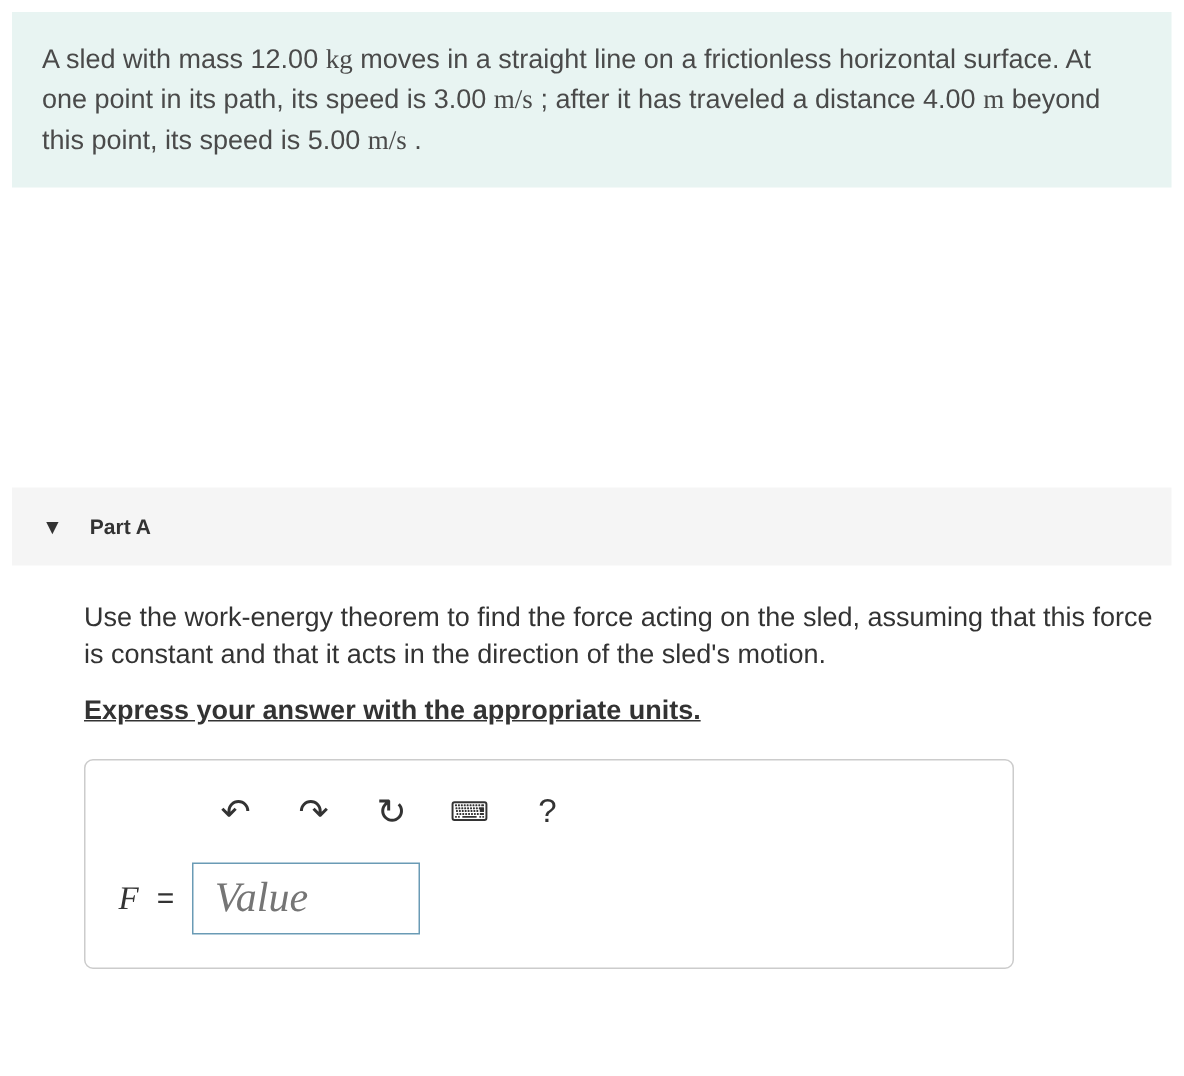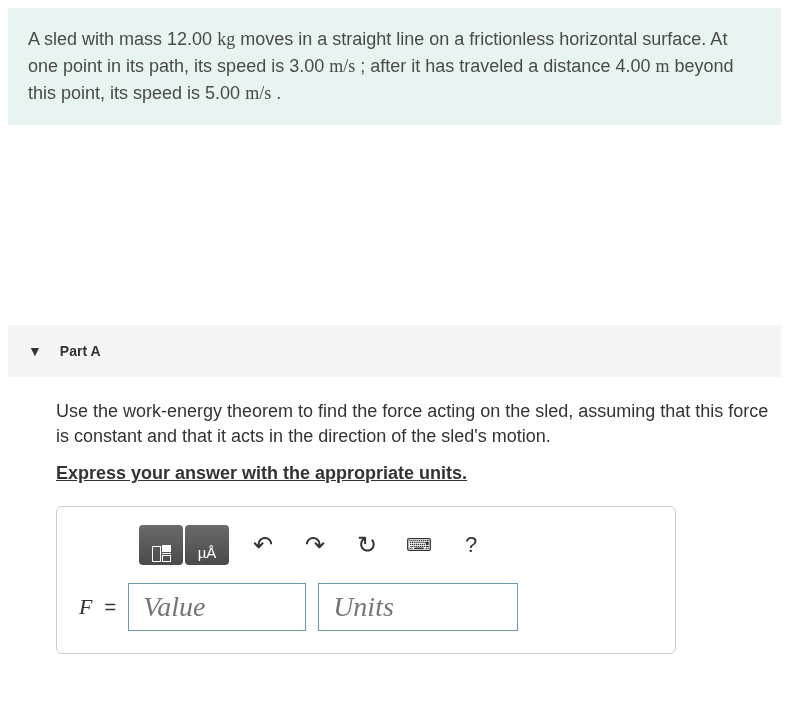"µÅ" div.tb-group { html: <div> <div> <div> <div></div> <div> <div></div> <div></div> <div></div> </div> </div> </div> <div> <span>µÅ</span> </div> </div> -> none }
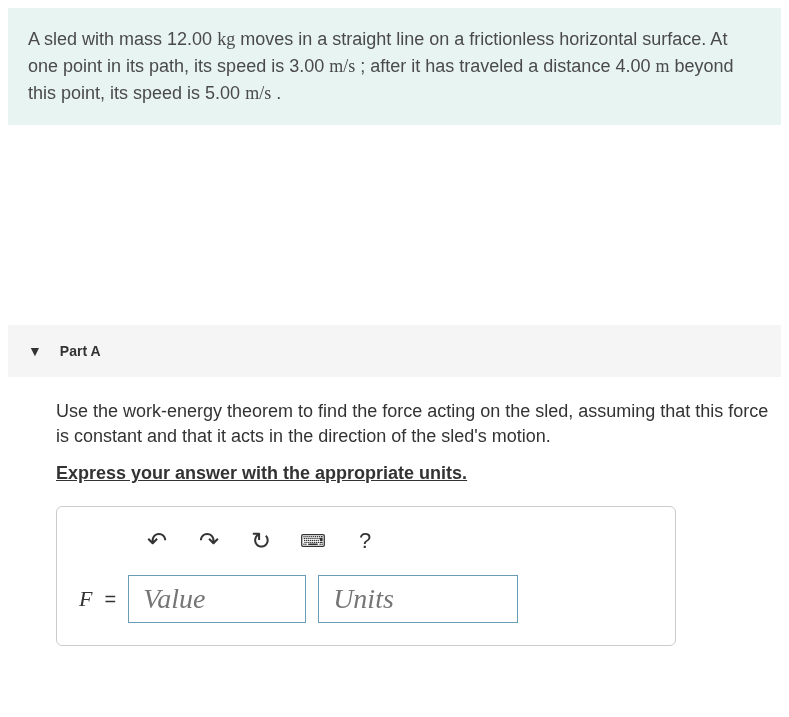"Value" .value-input { width: 178px -> 152px }
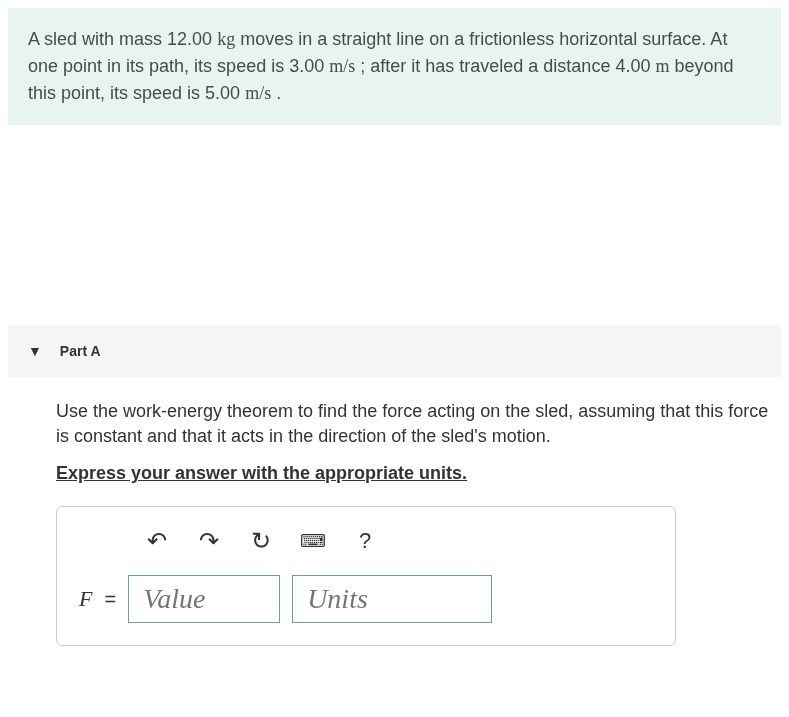"Units" input.input-box { html: <input> -> none }
